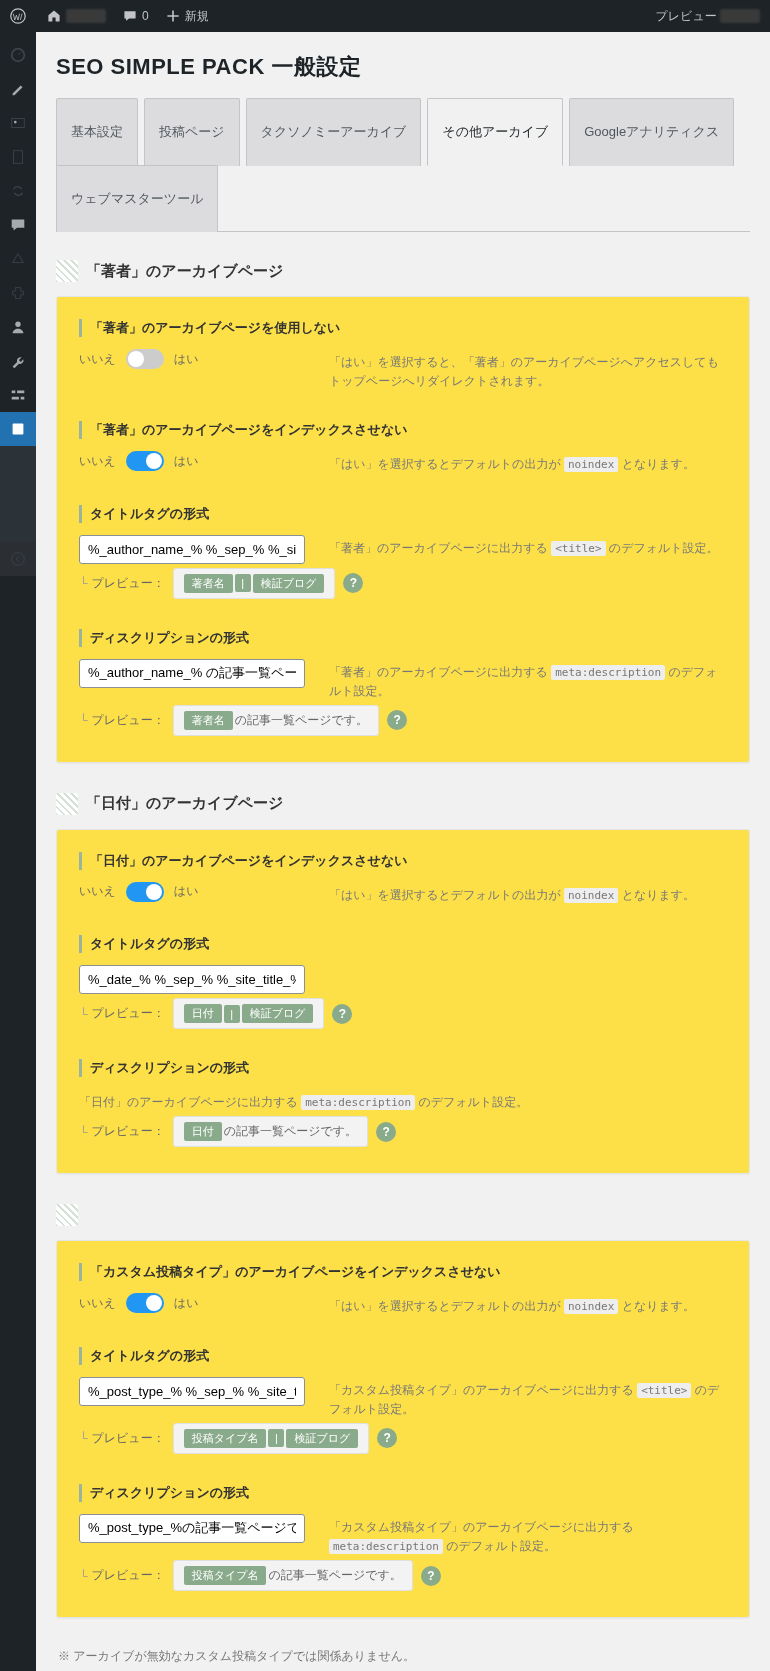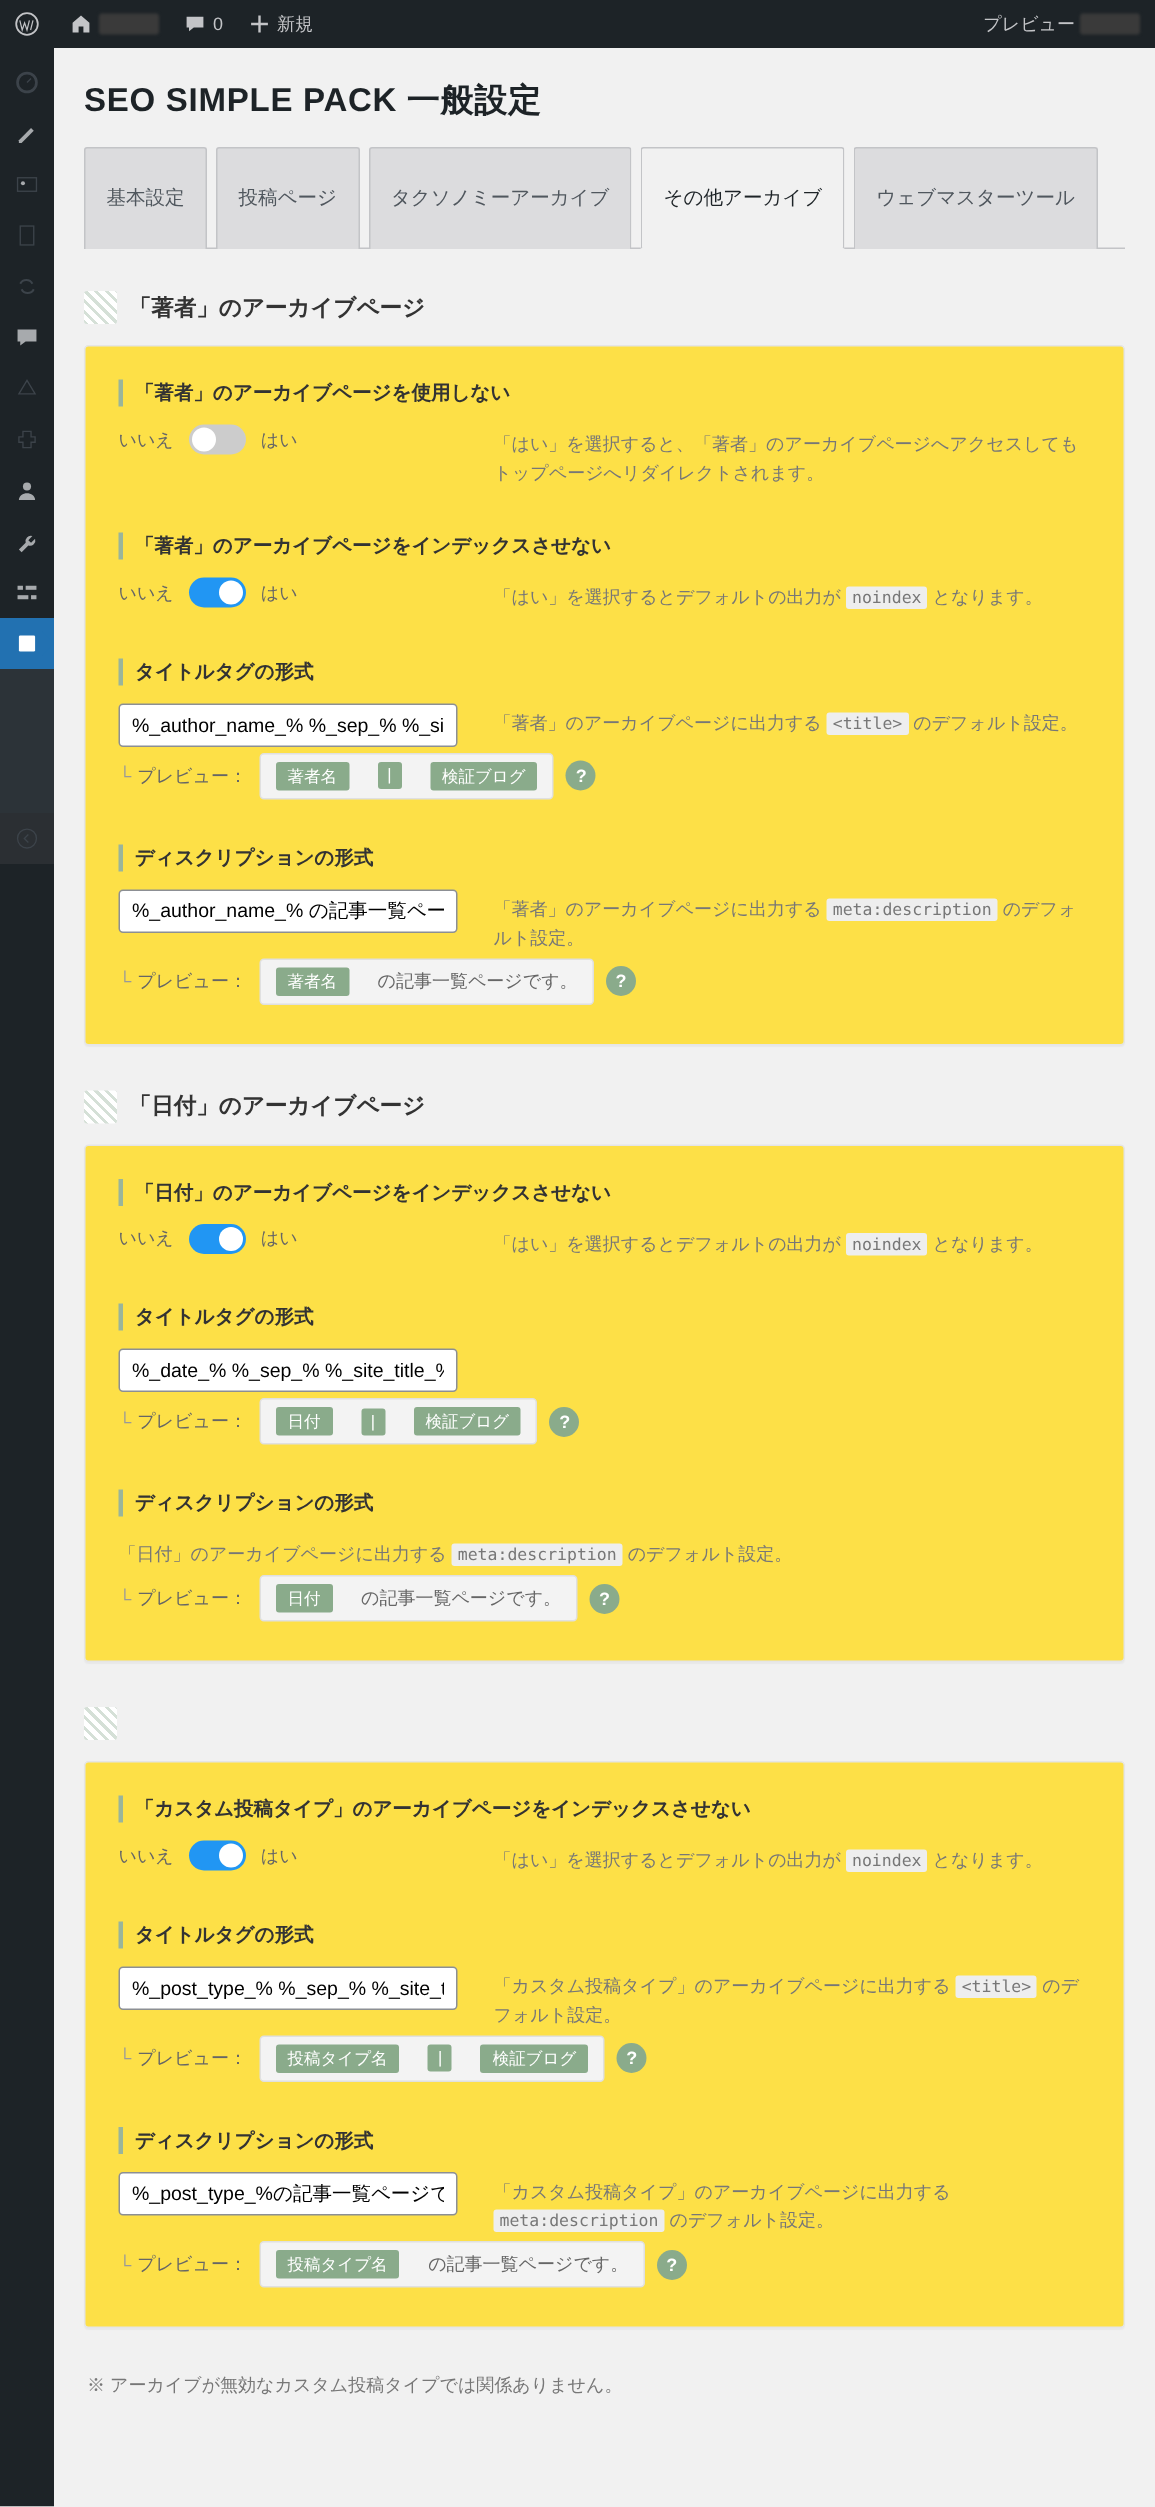"Googleアナリティクス" div.nav-tab { html: none -> <div>Googleアナリティクス</div> }
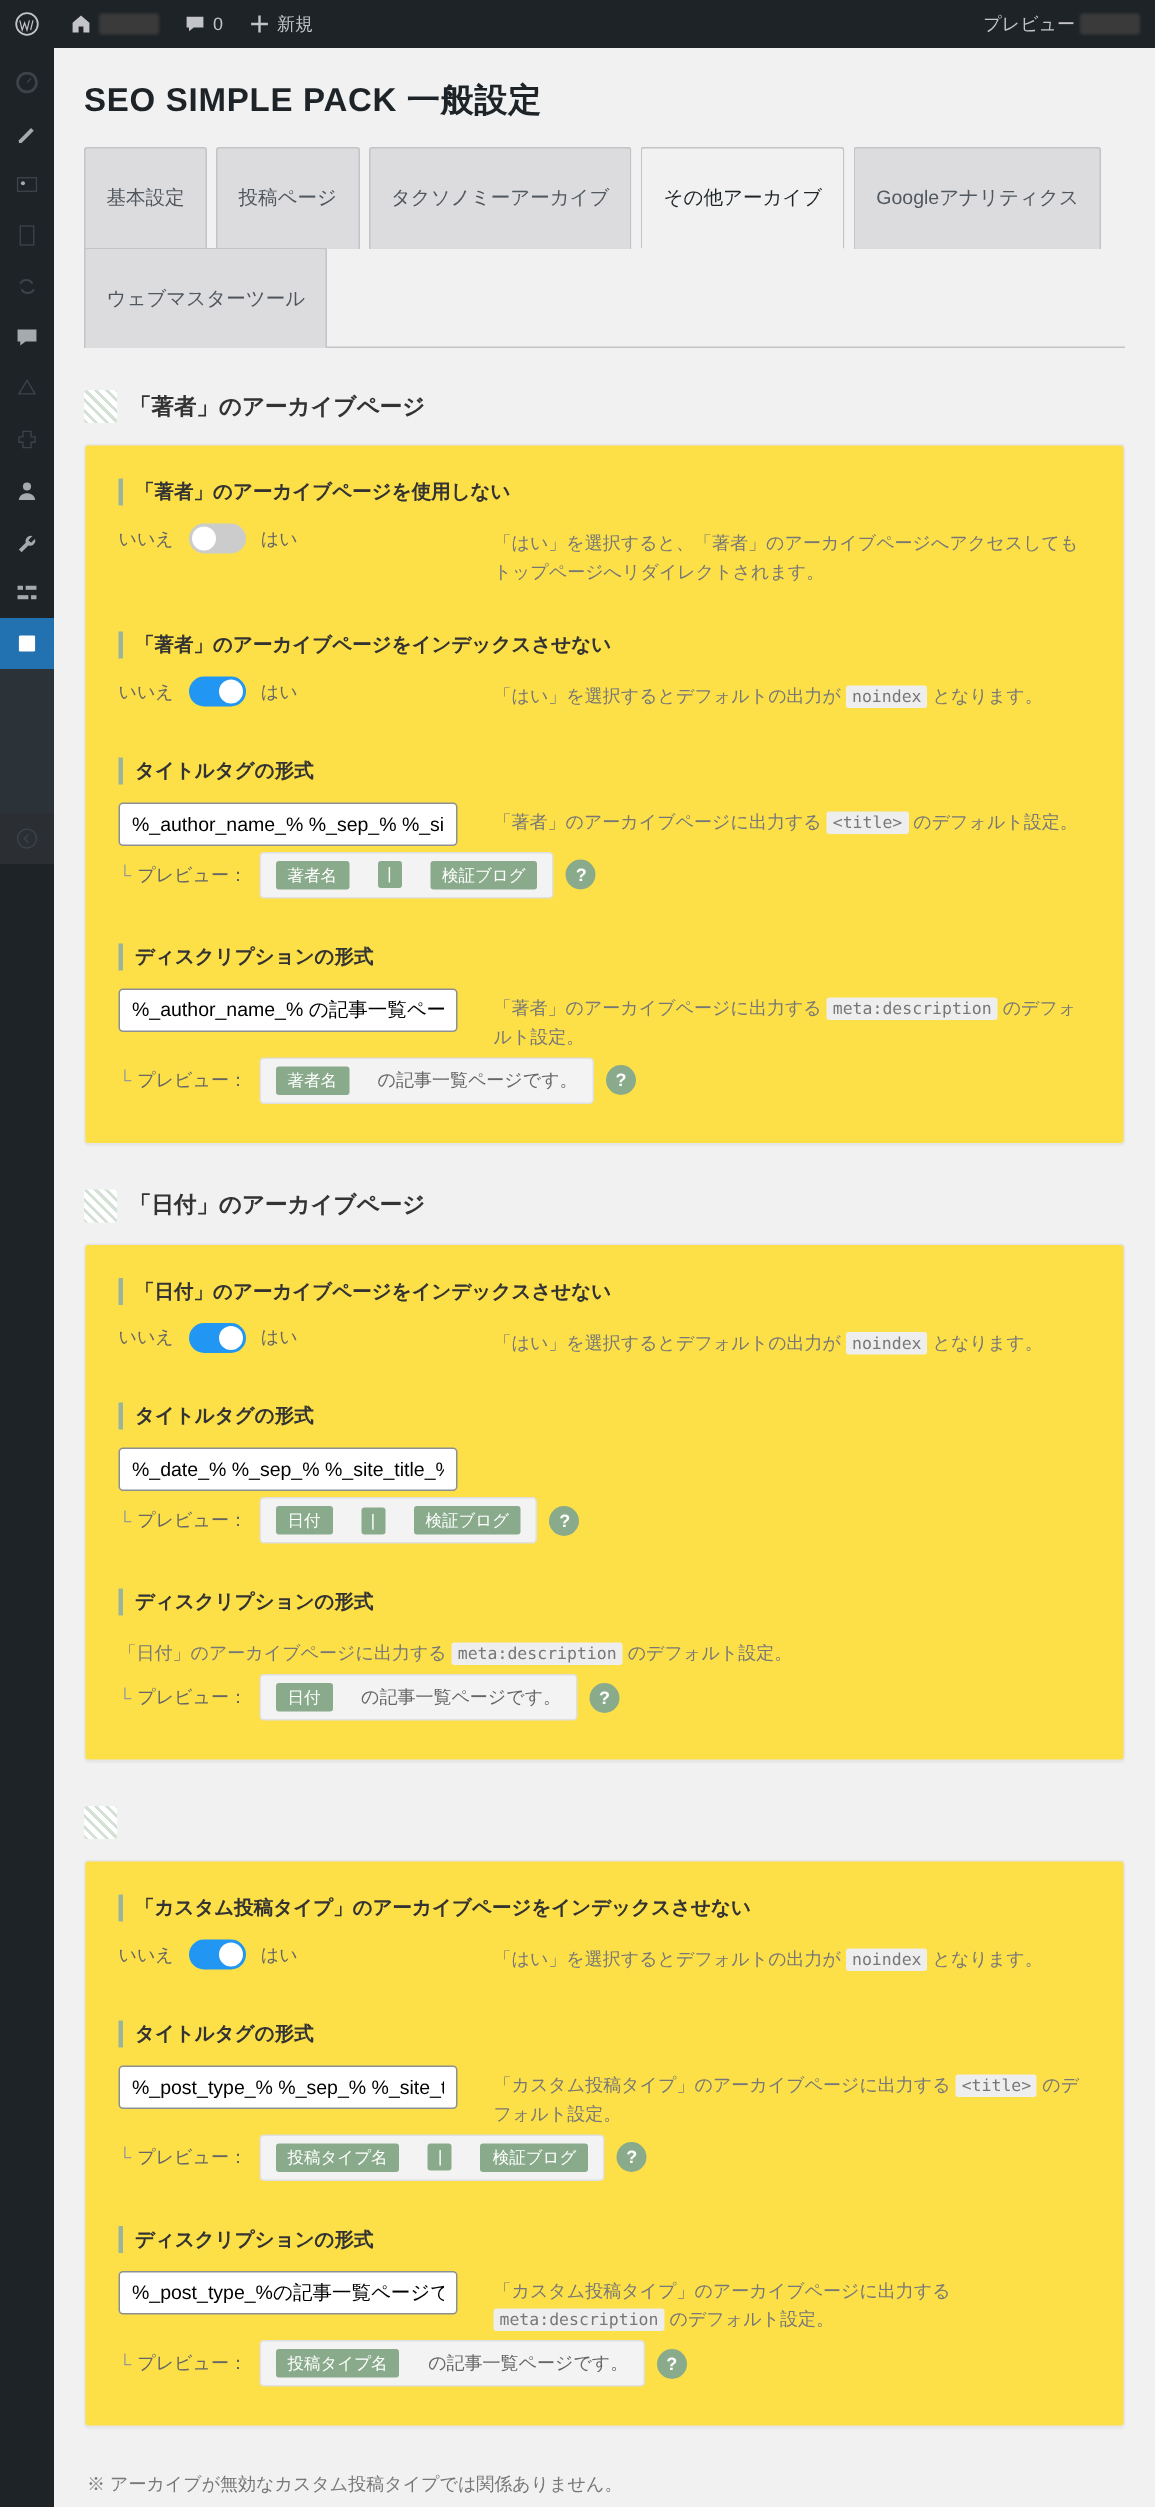"著者名" .preview-box { gap: 19px -> 2px }
